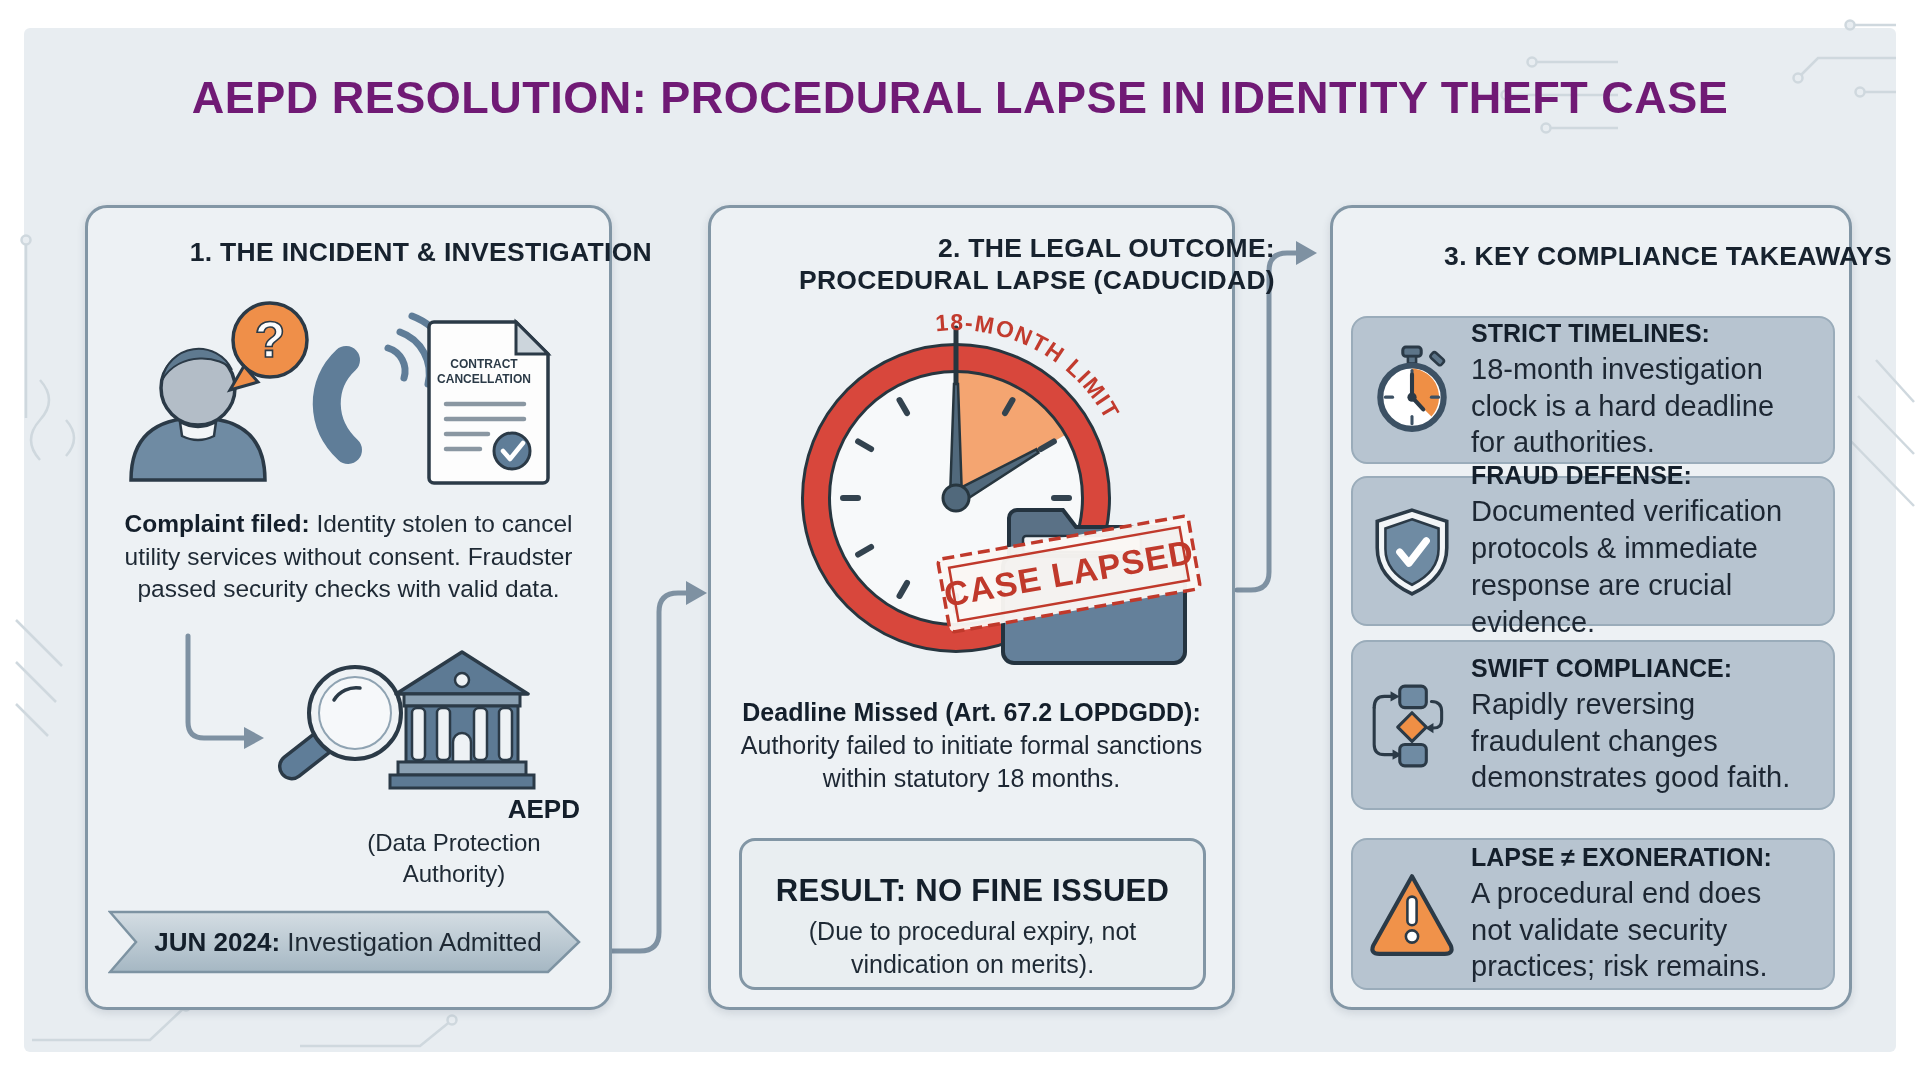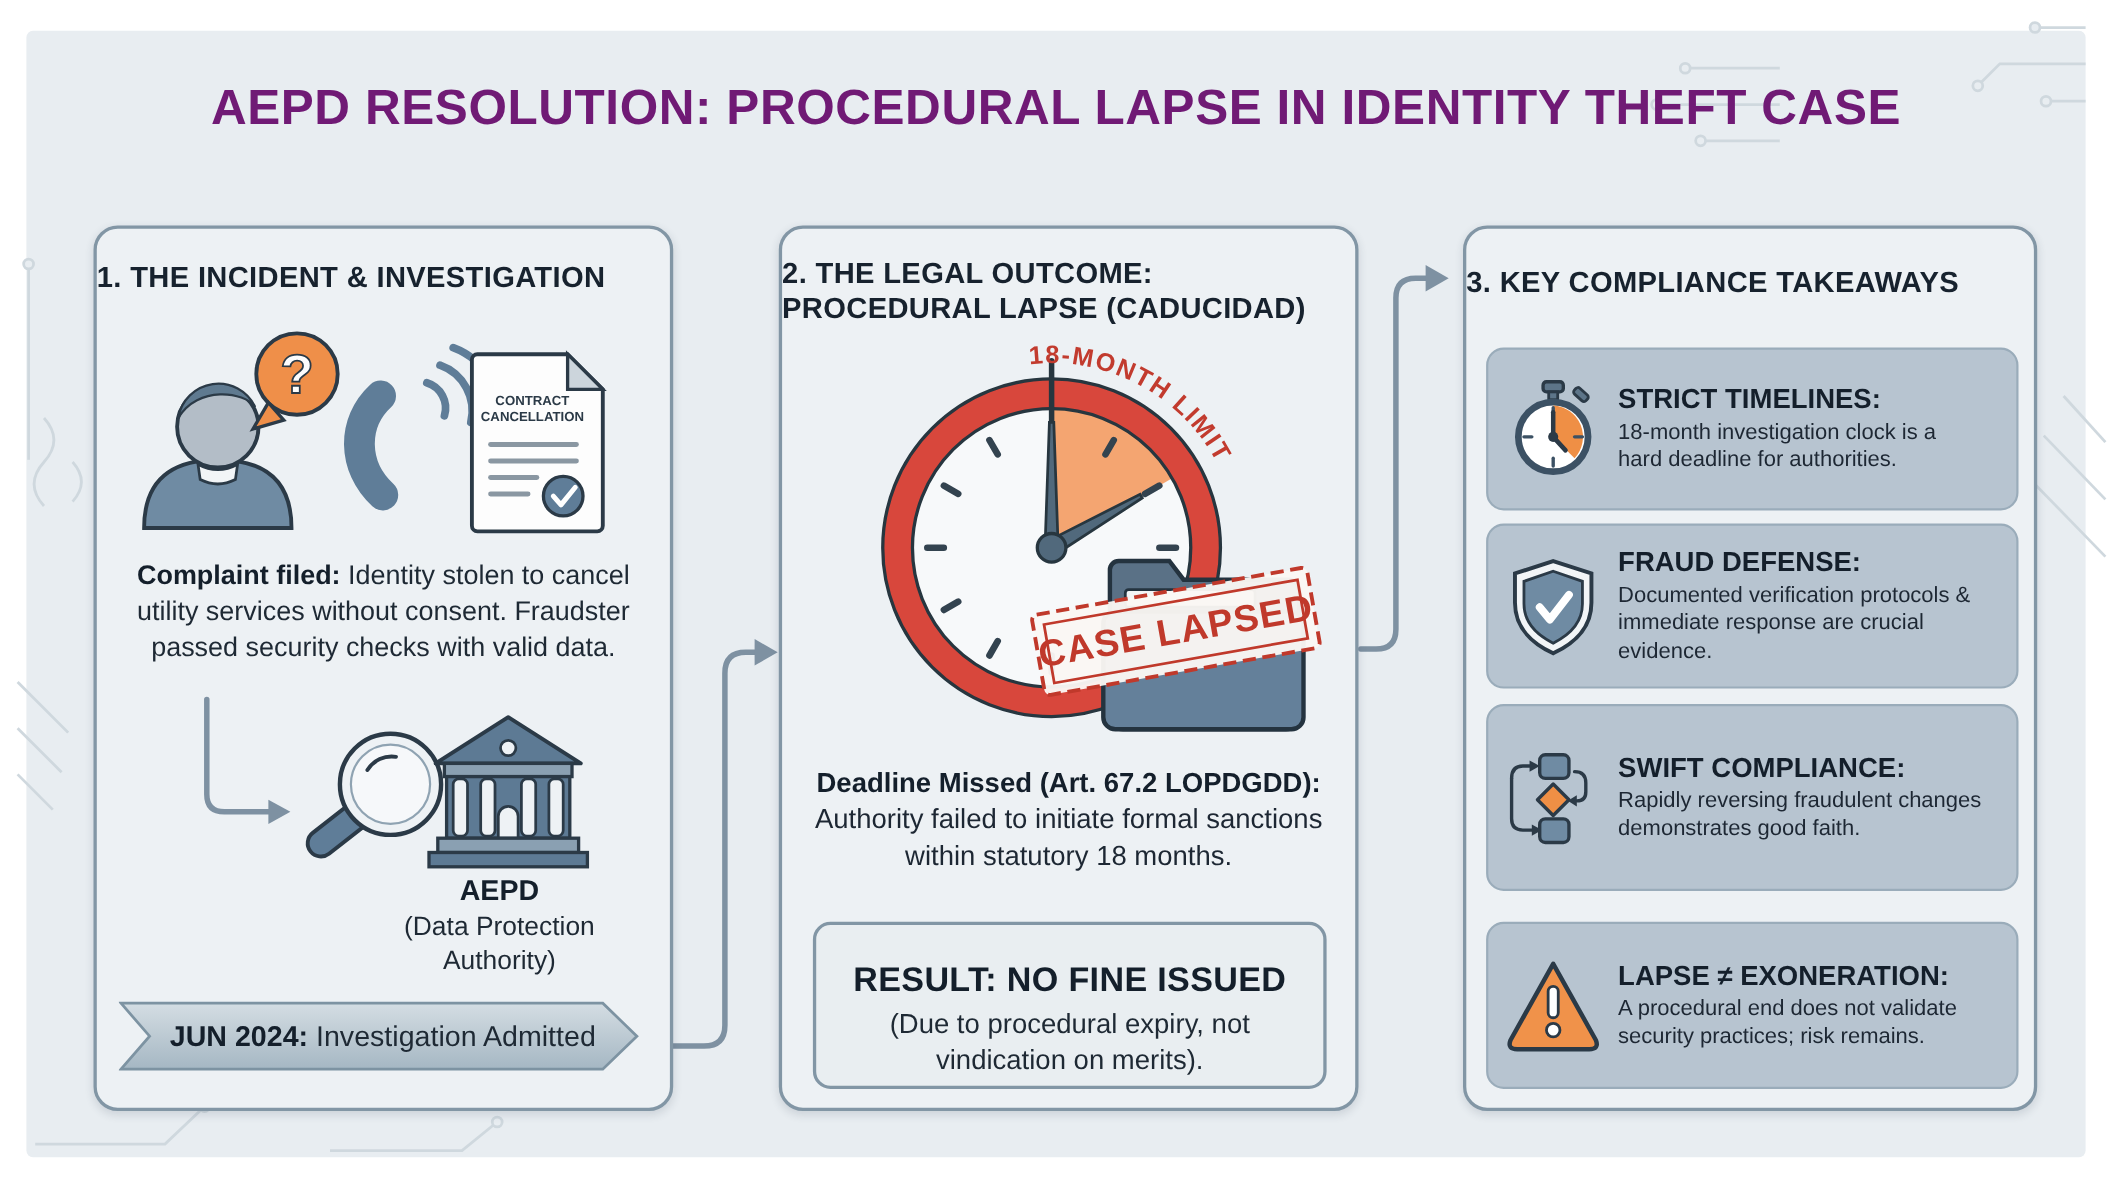"1. THE INCIDENT & INVESTIGATION" .panel-heading { padding-left: none -> 43px; text-align: left -> right }
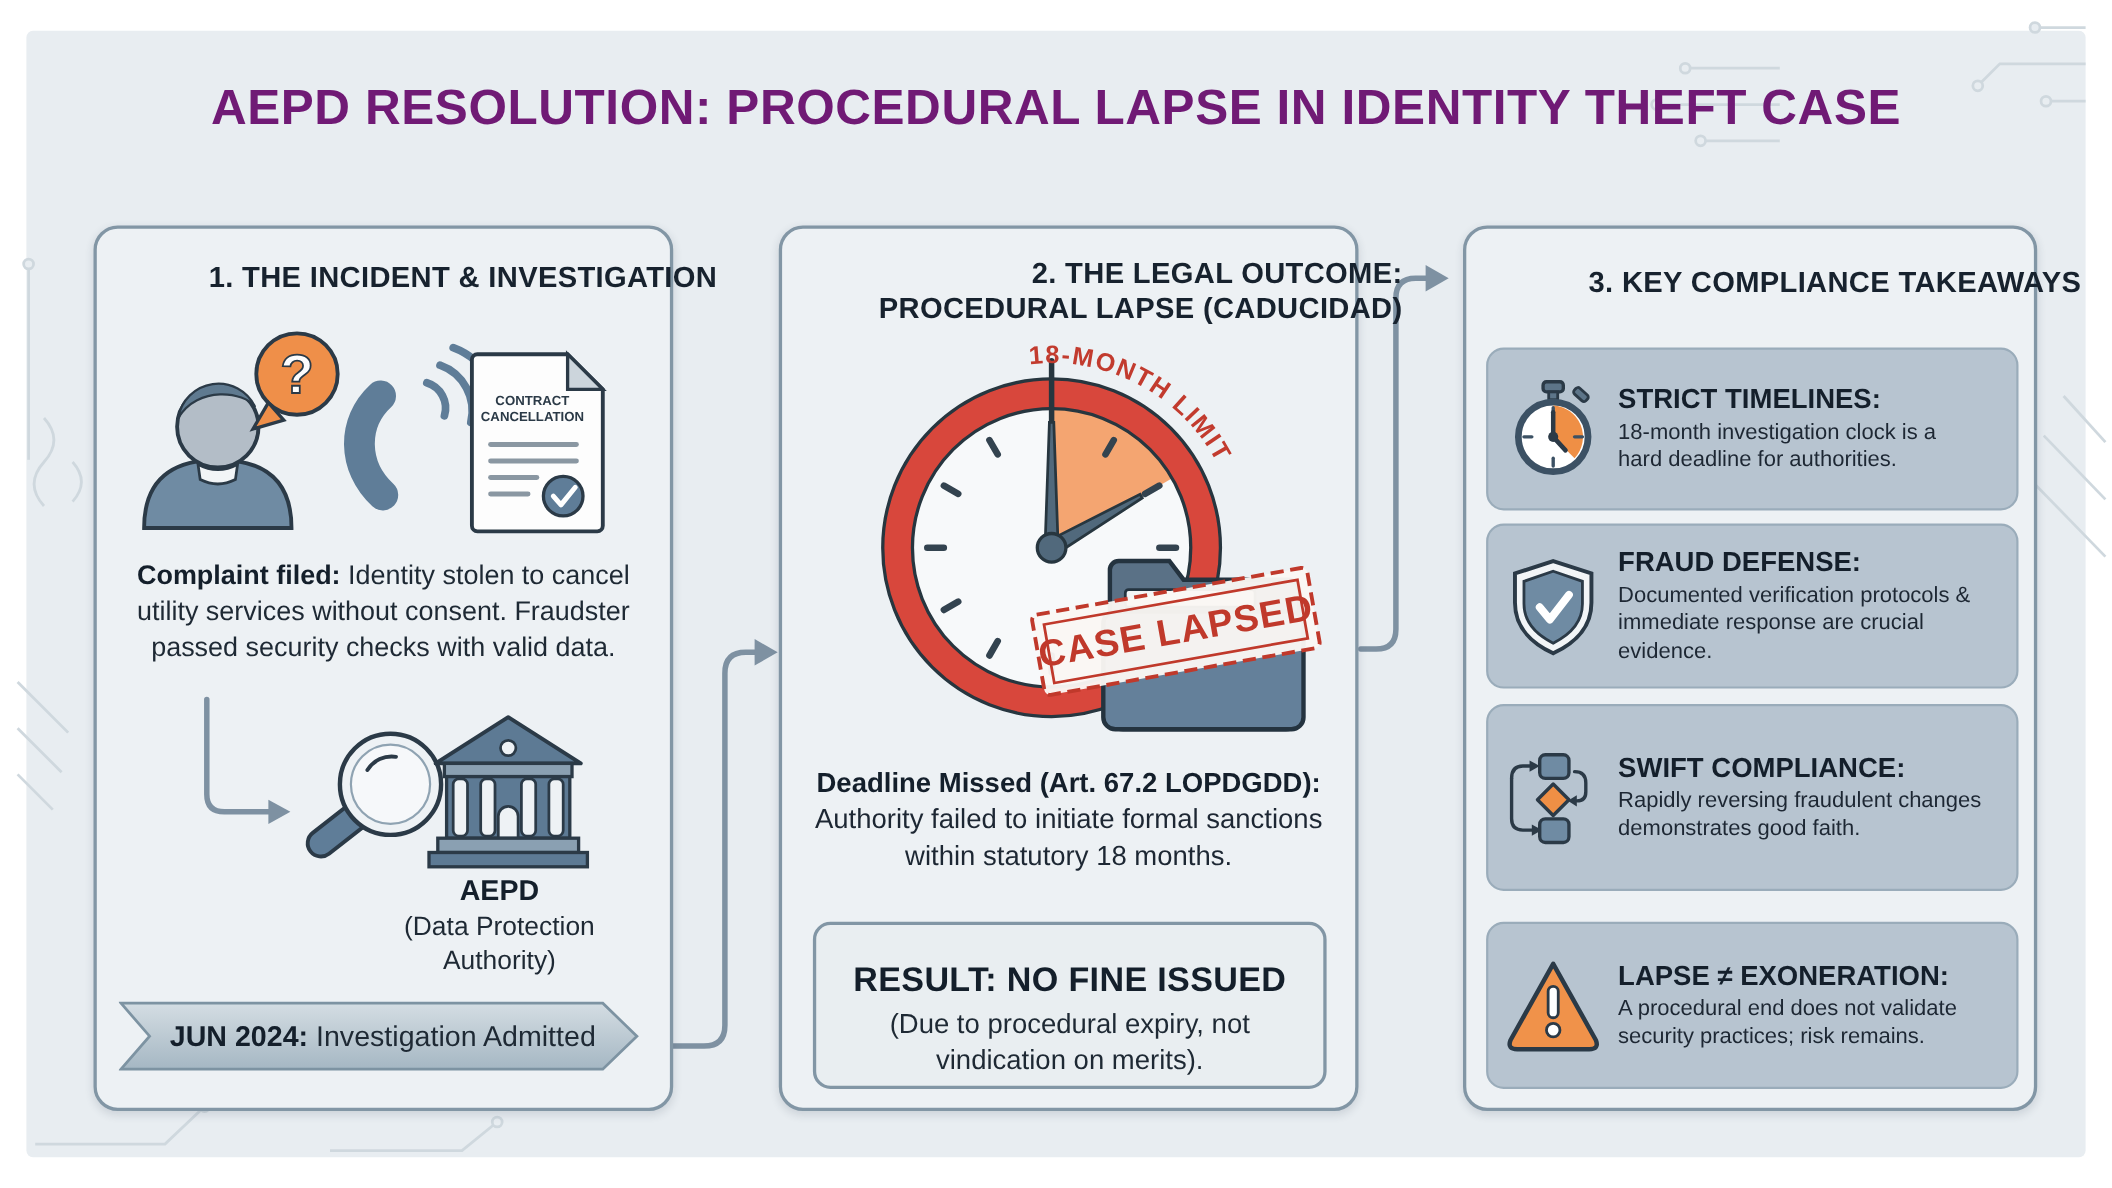"18-month investigation clock is a" .tk-body { font-size: 20px -> 29px }
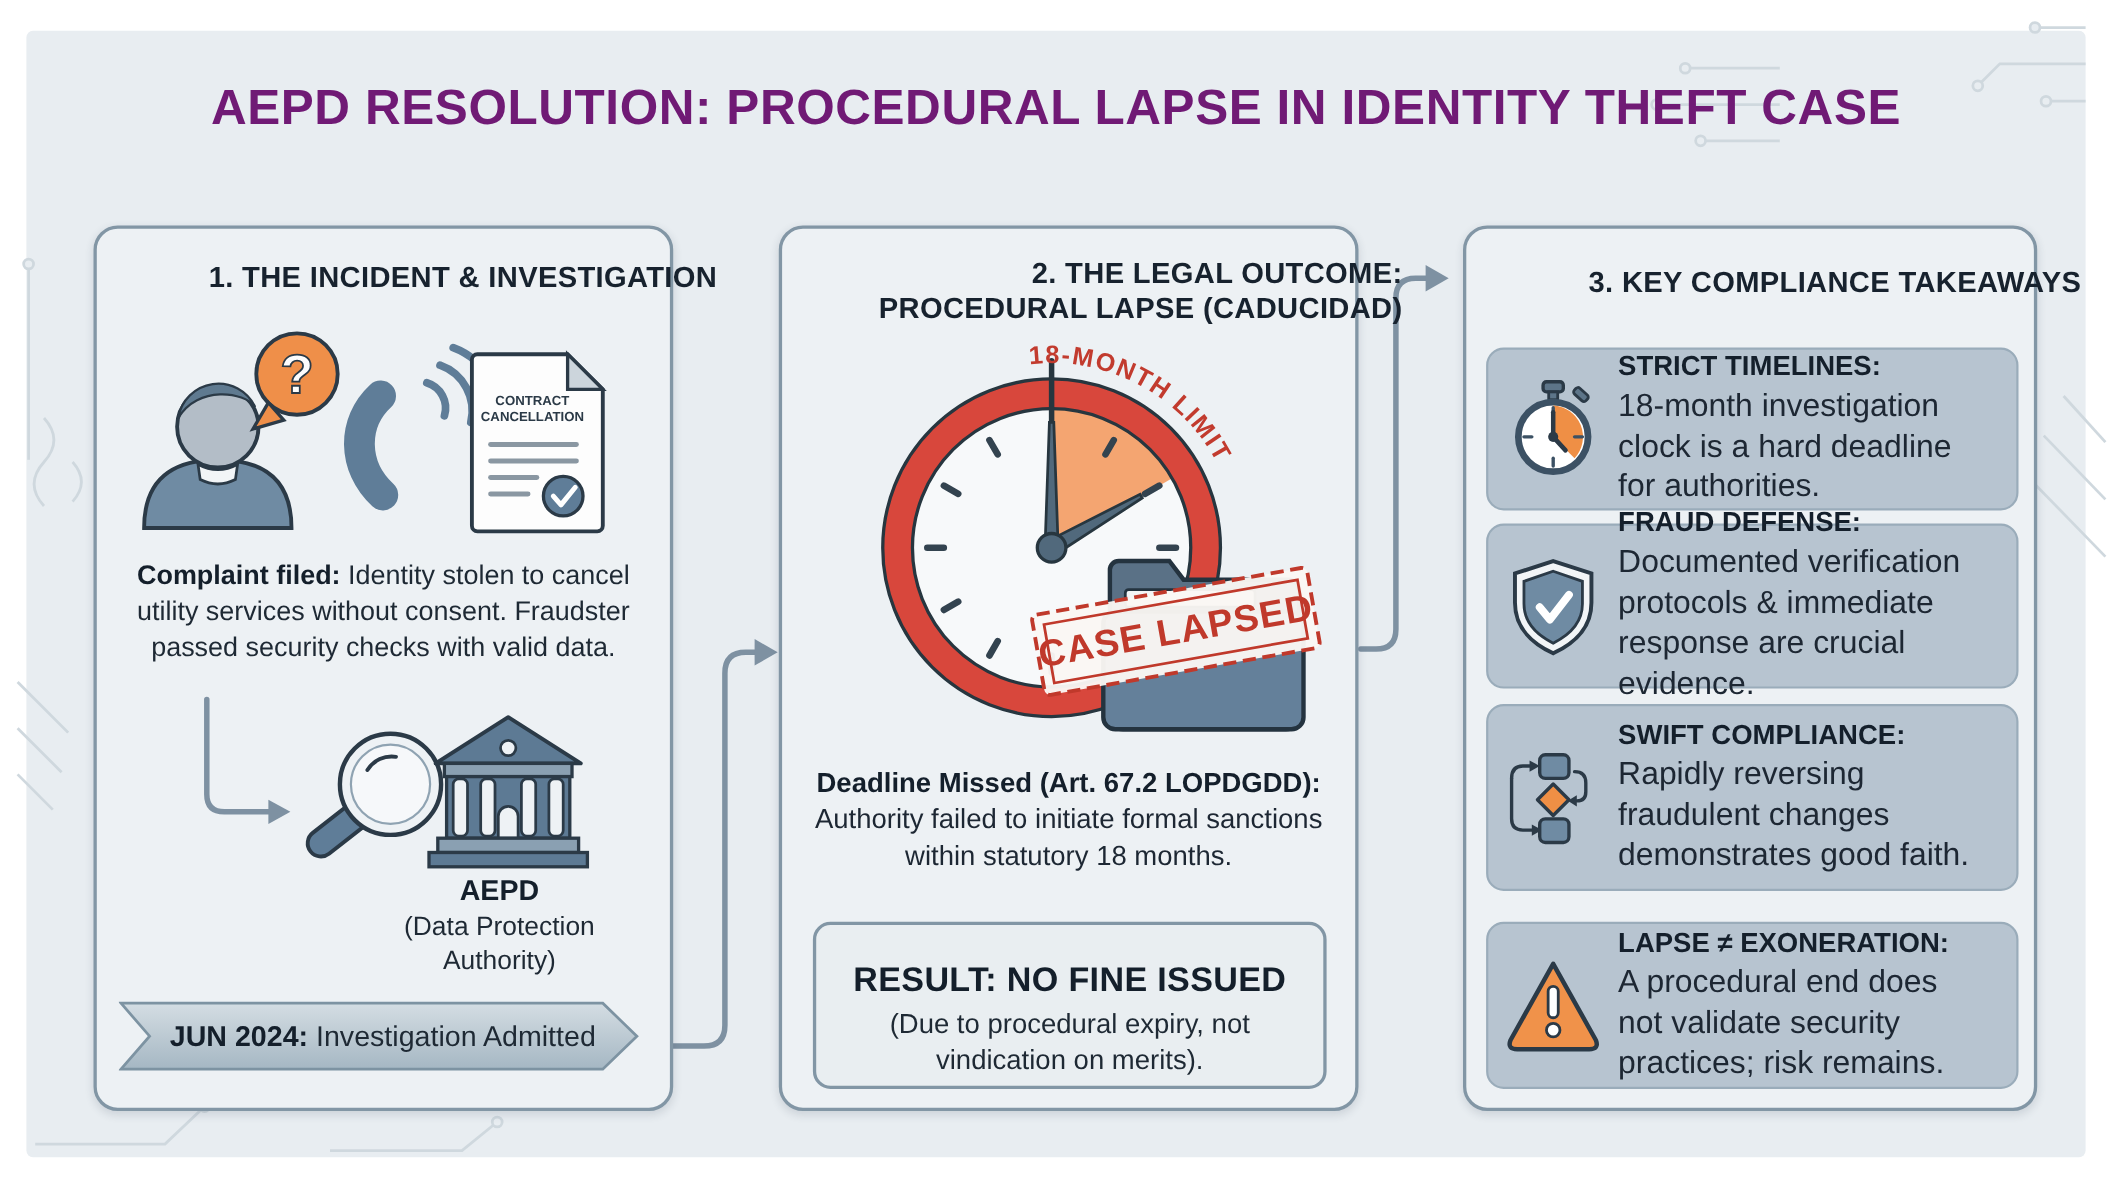"AEPD" .aepd-name { text-align: none -> right }
